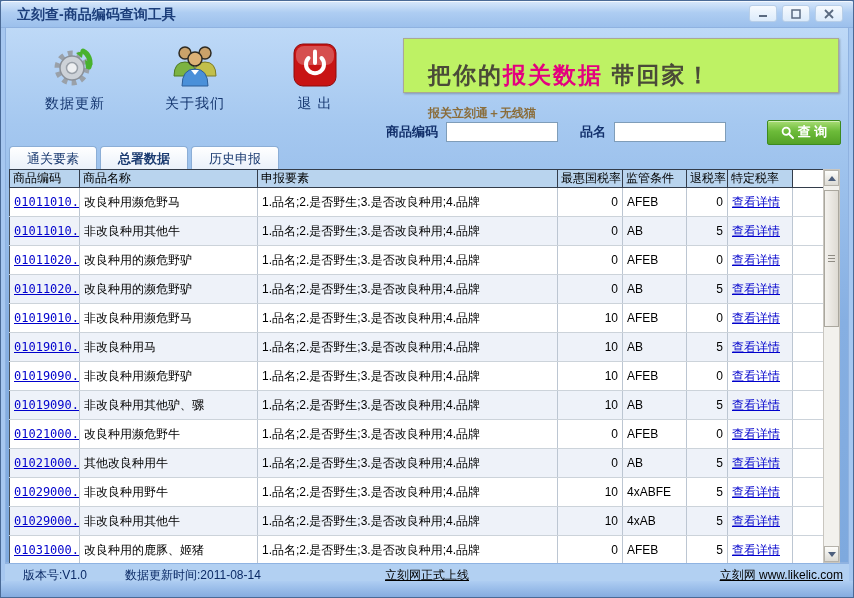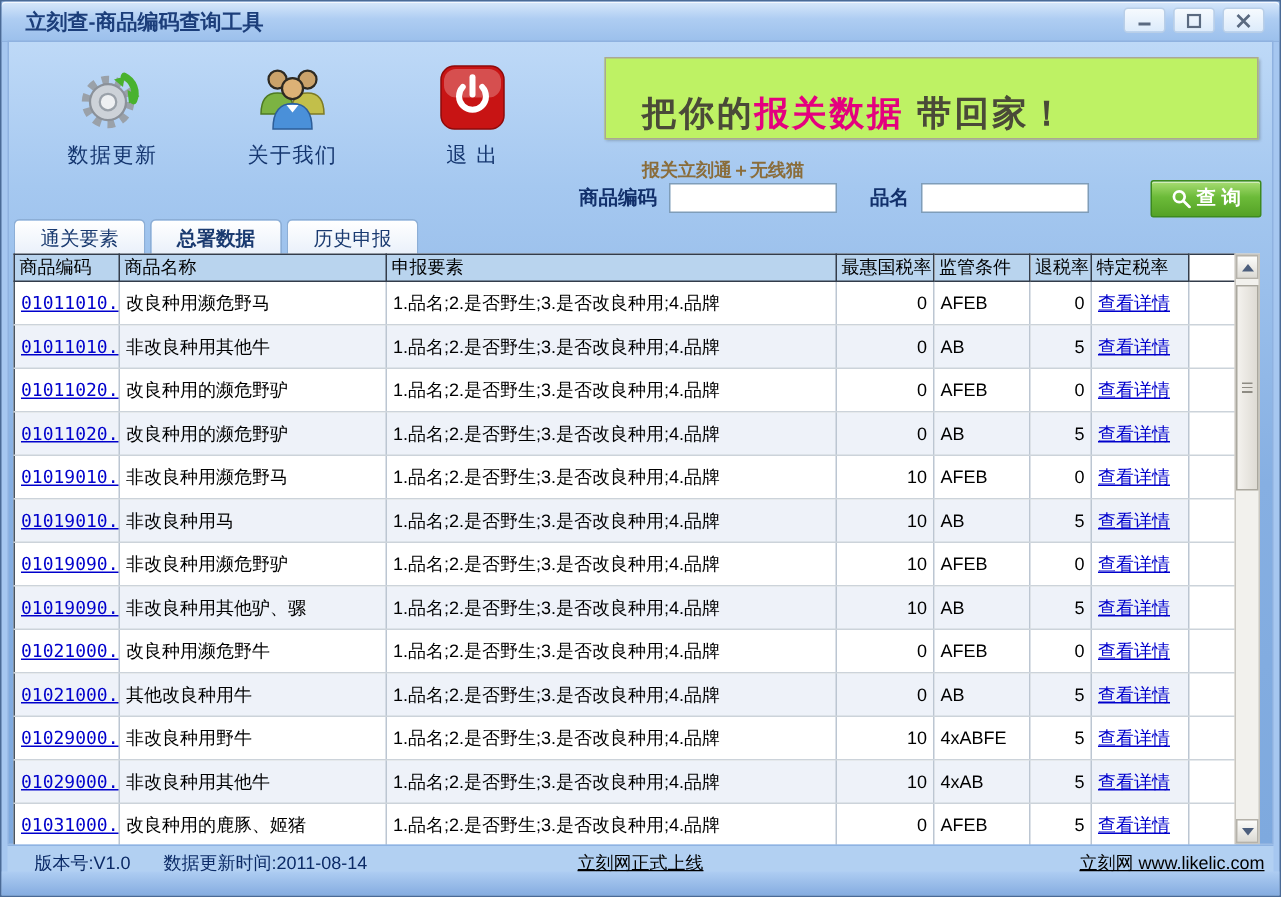"数据更新时间:2011-08-14" .status-updated { left: 104px -> 120px }
